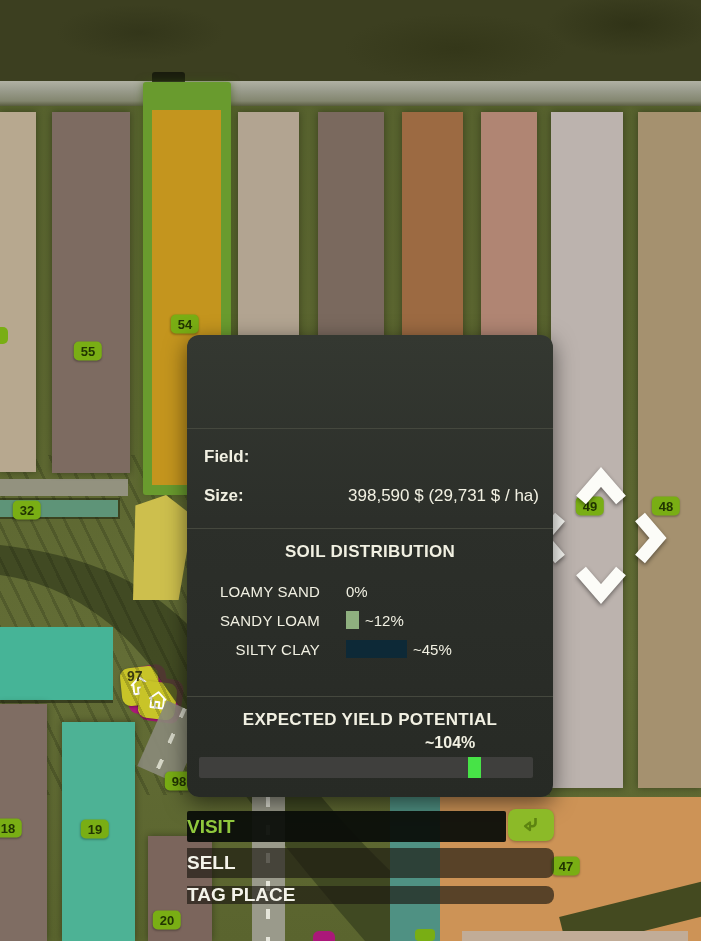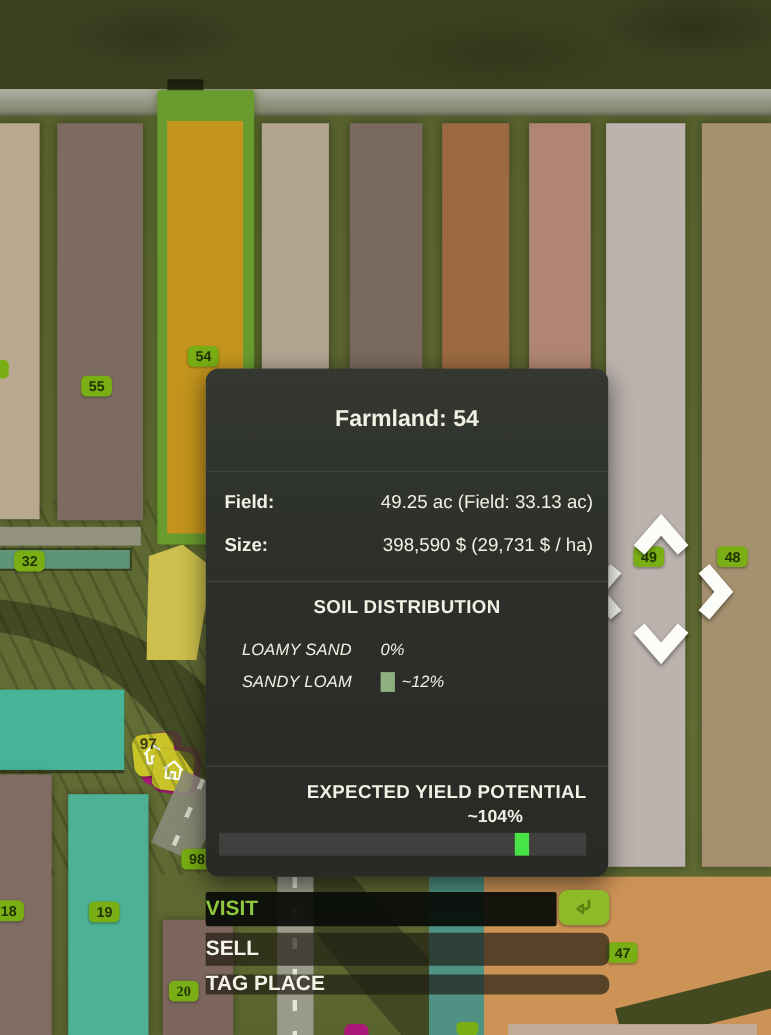"Farmland: 54" div.p-title { html: <div>Farmland: 54</div> -> none }
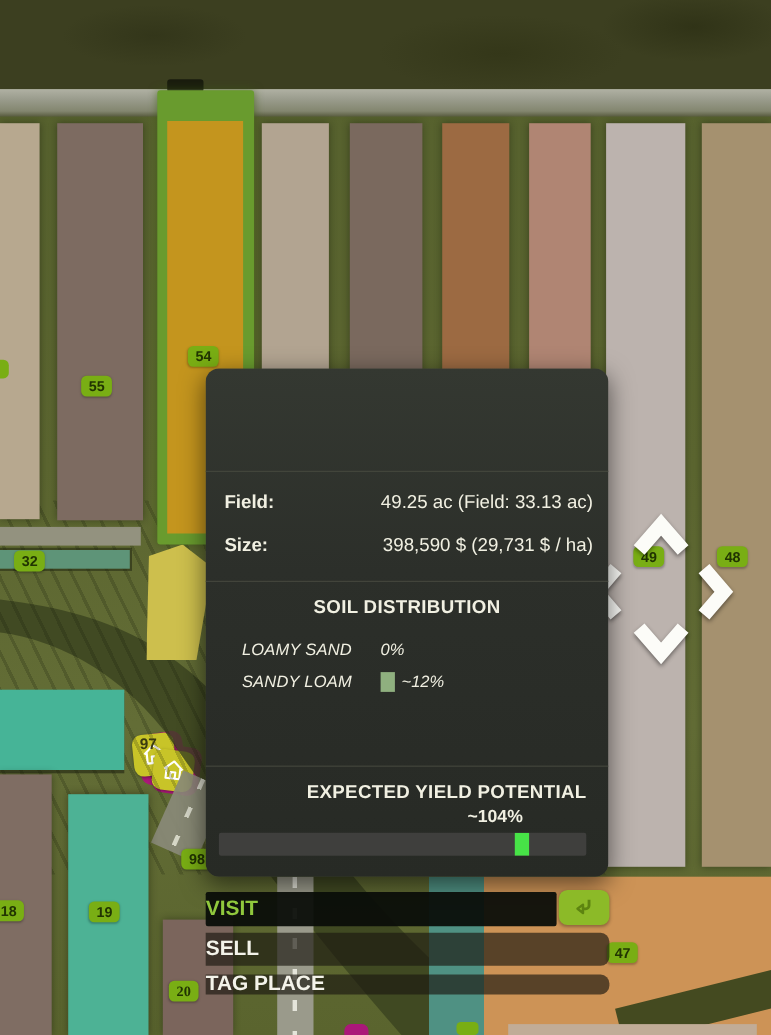"49.25 ac (Field: 33.13 ac)" div.kv-value { html: <div>49.25 ac (Field: 33.13 ac)</div> -> none }
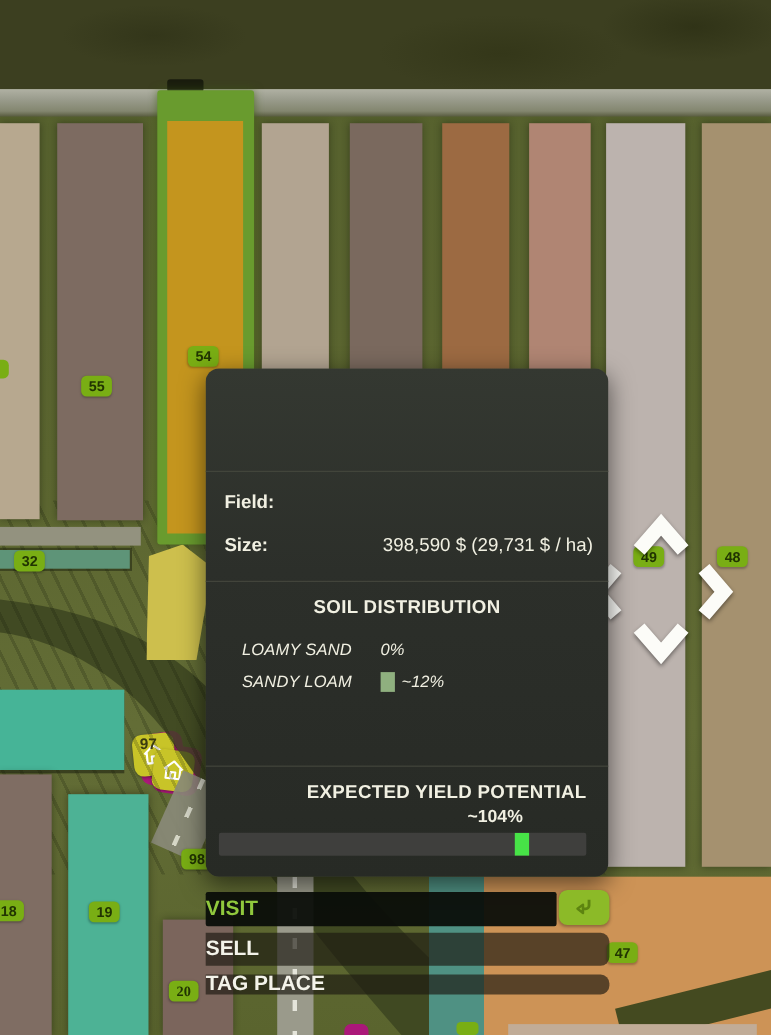"LOAMY SAND" .soil-row { font-style: italic -> none }
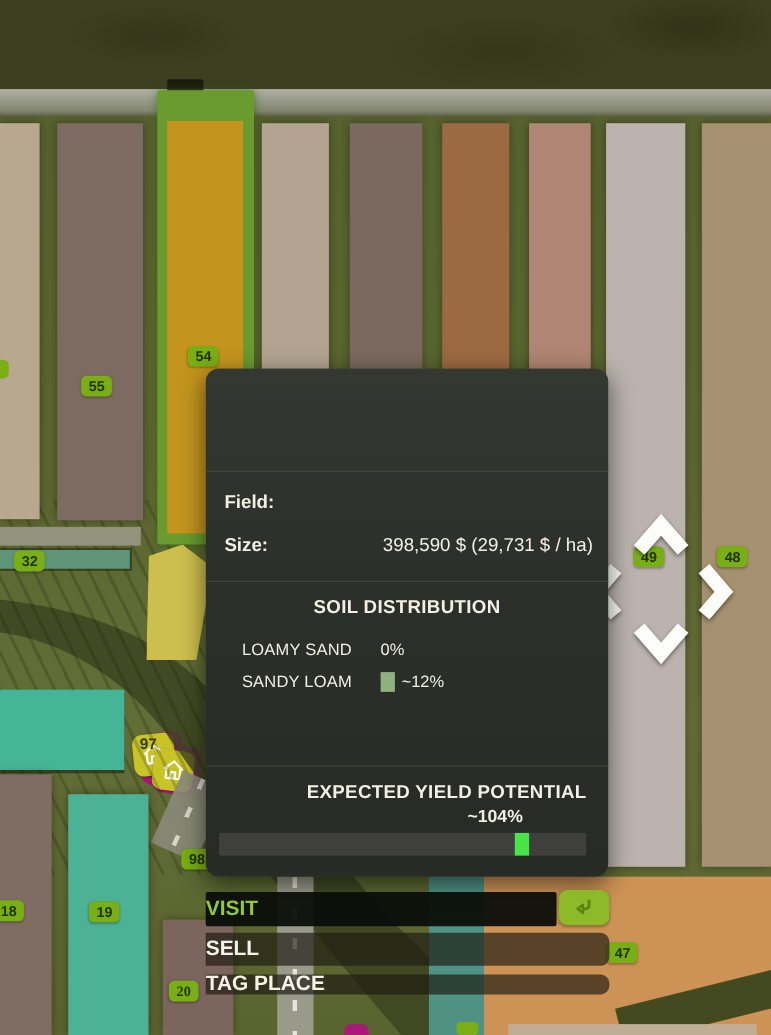"SILTY CLAY" div.soil-row { html: none -> <div> <span>SILTY CLAY</span> <span></span> <span>~45%</span> </div> }
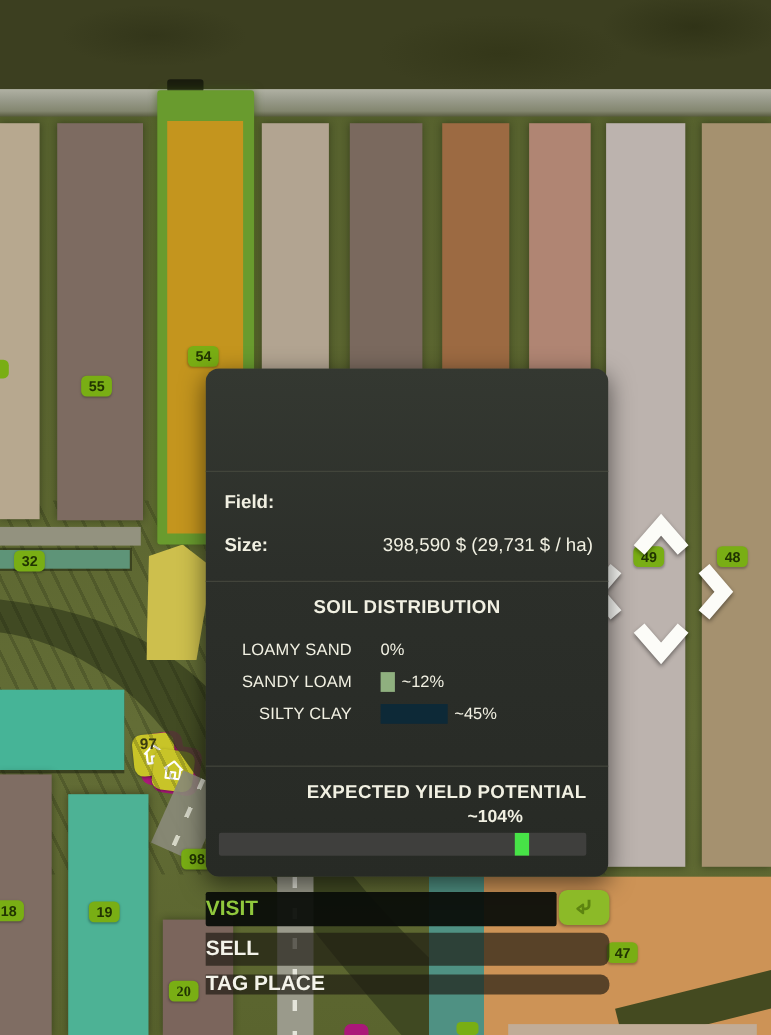"EXPECTED YIELD POTENTIAL" div.sec-title { margin-left: 36px -> none }
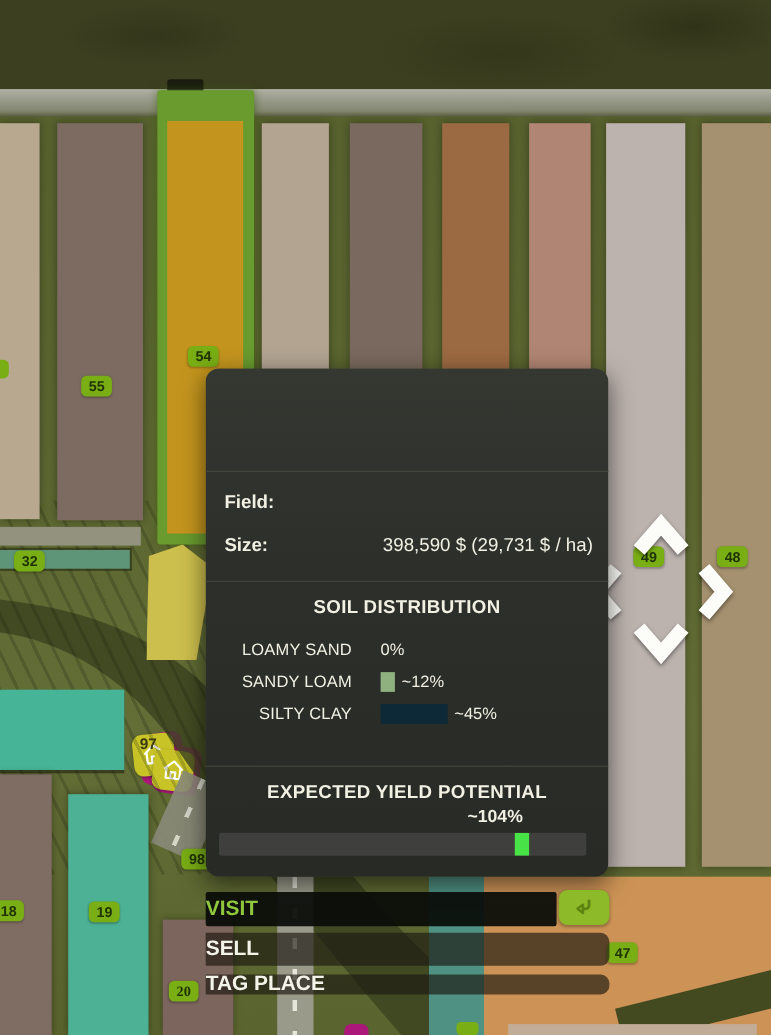"20" span.badge { font-family: Liberation Serif, serif -> none; top: 901px -> 920px }
